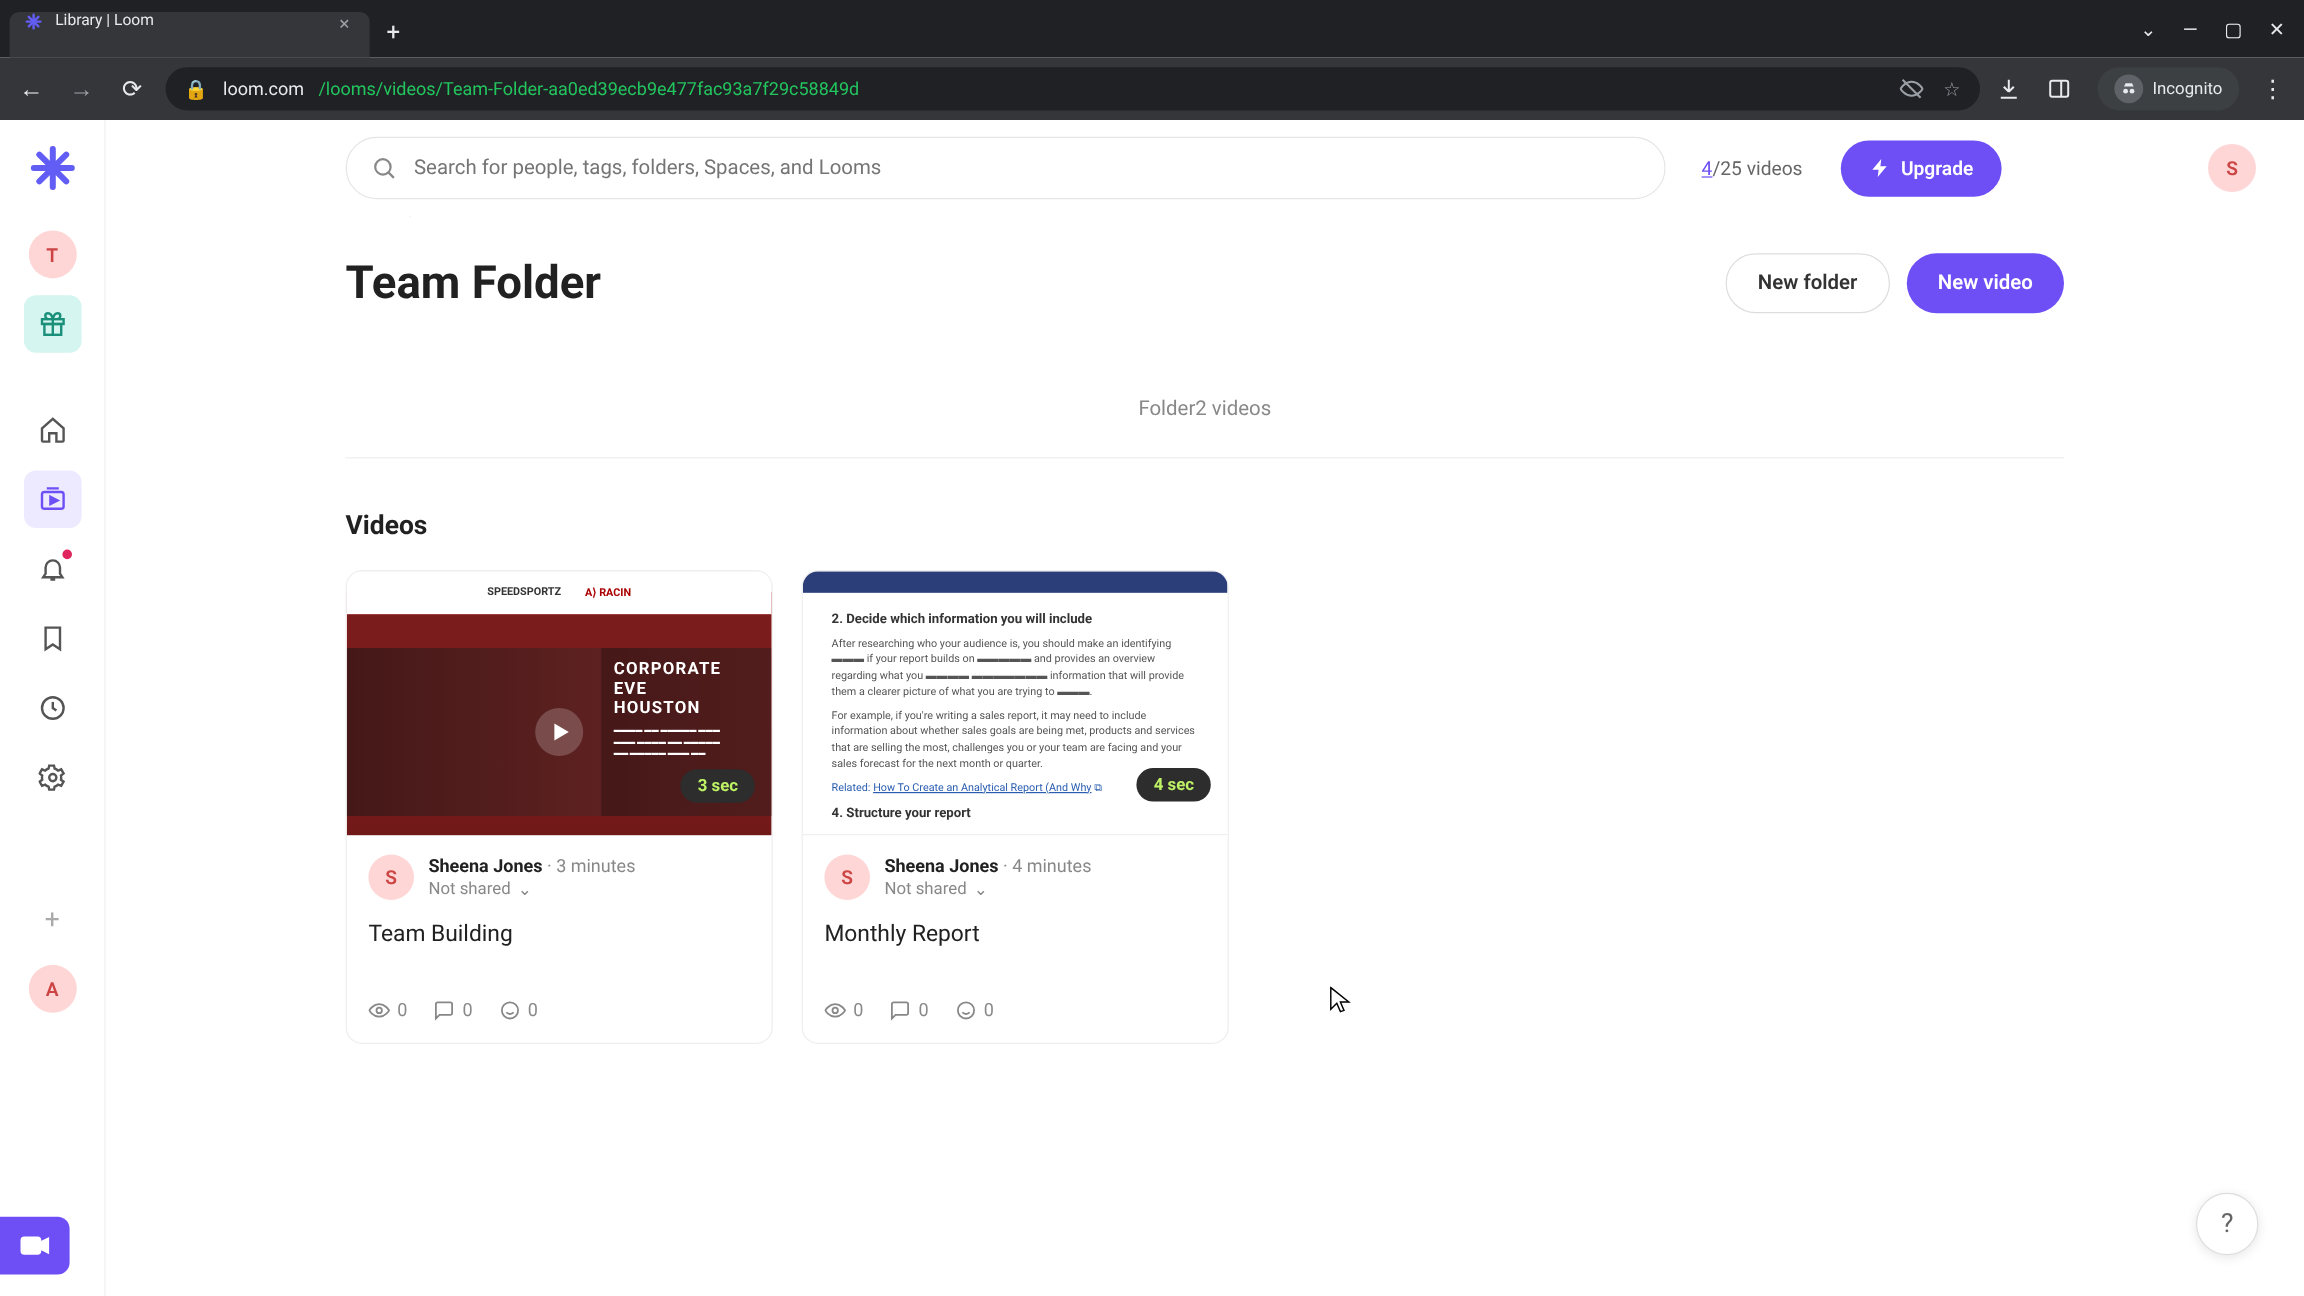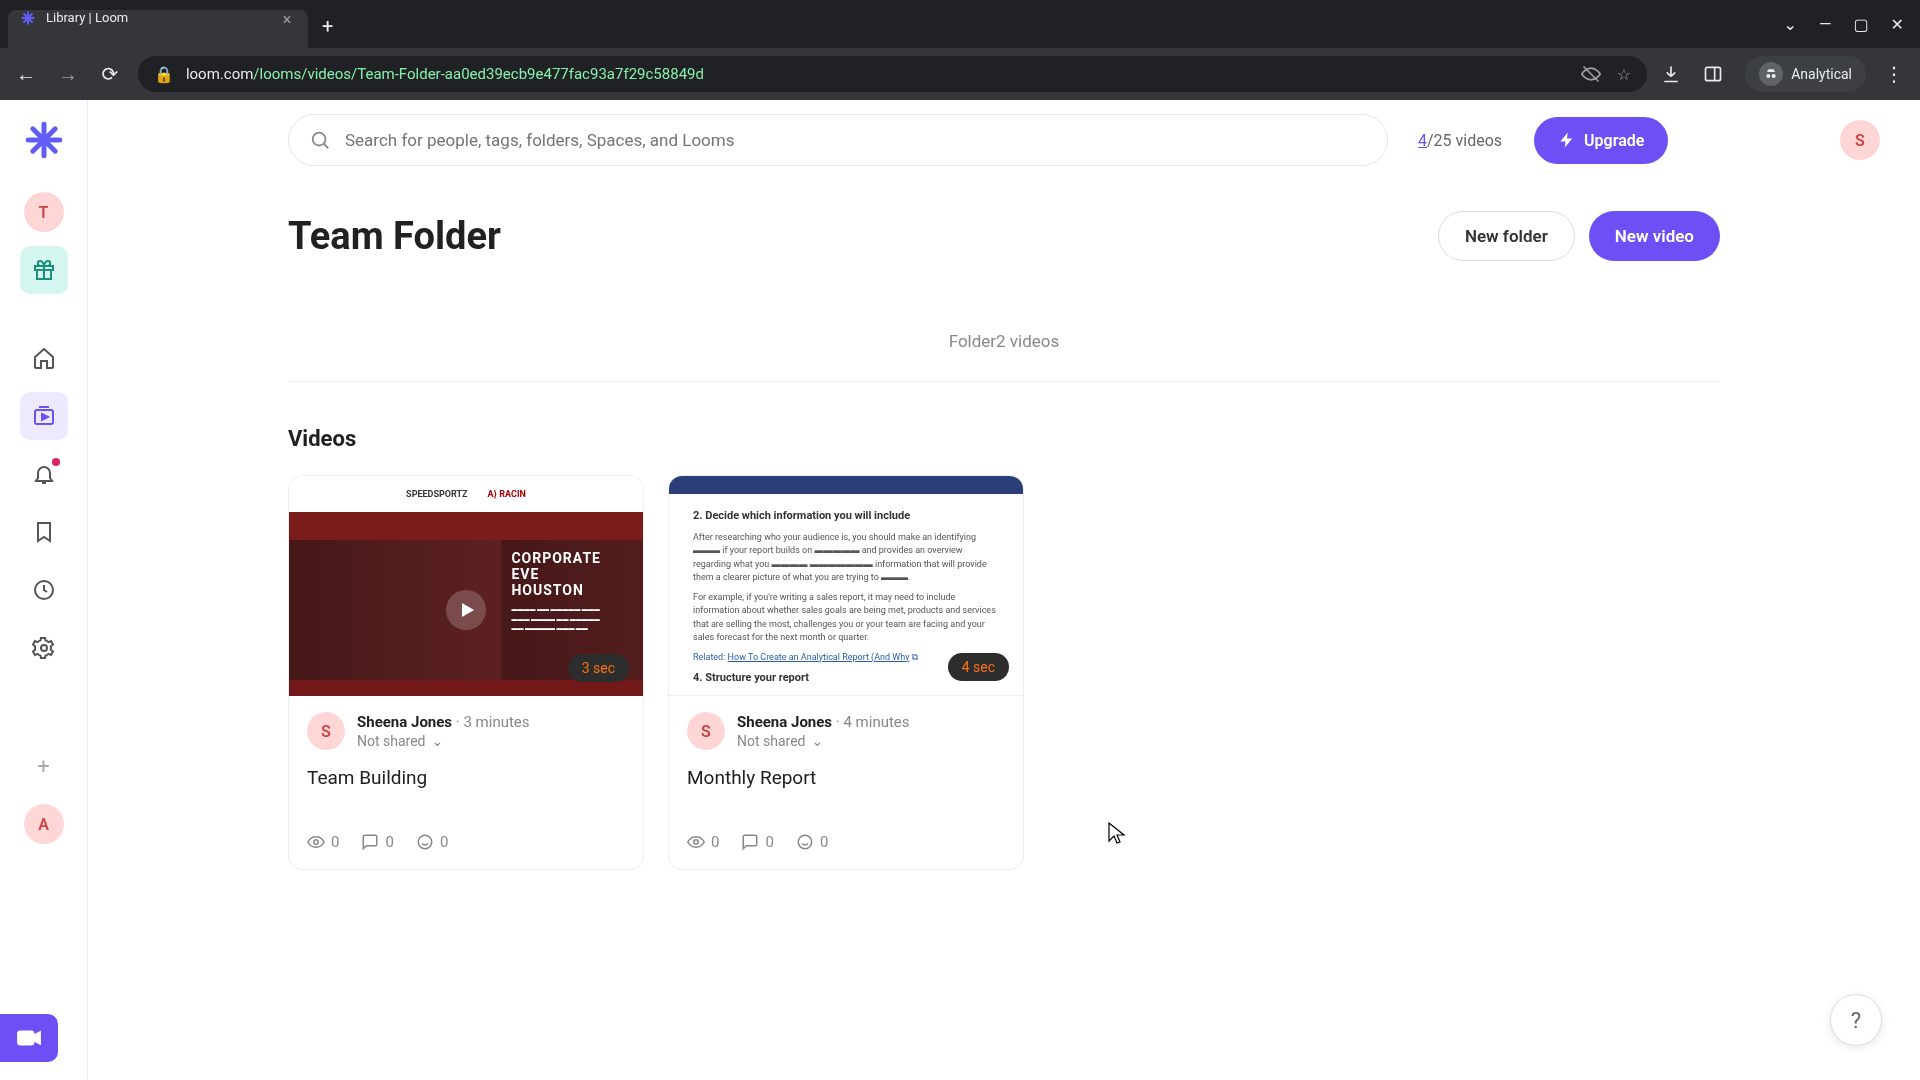"/looms/videos/Team-Folder-aa0ed39ecb9e47" .url-text .path { color: #86efac -> #22c55e; margin-left: none -> 12px }
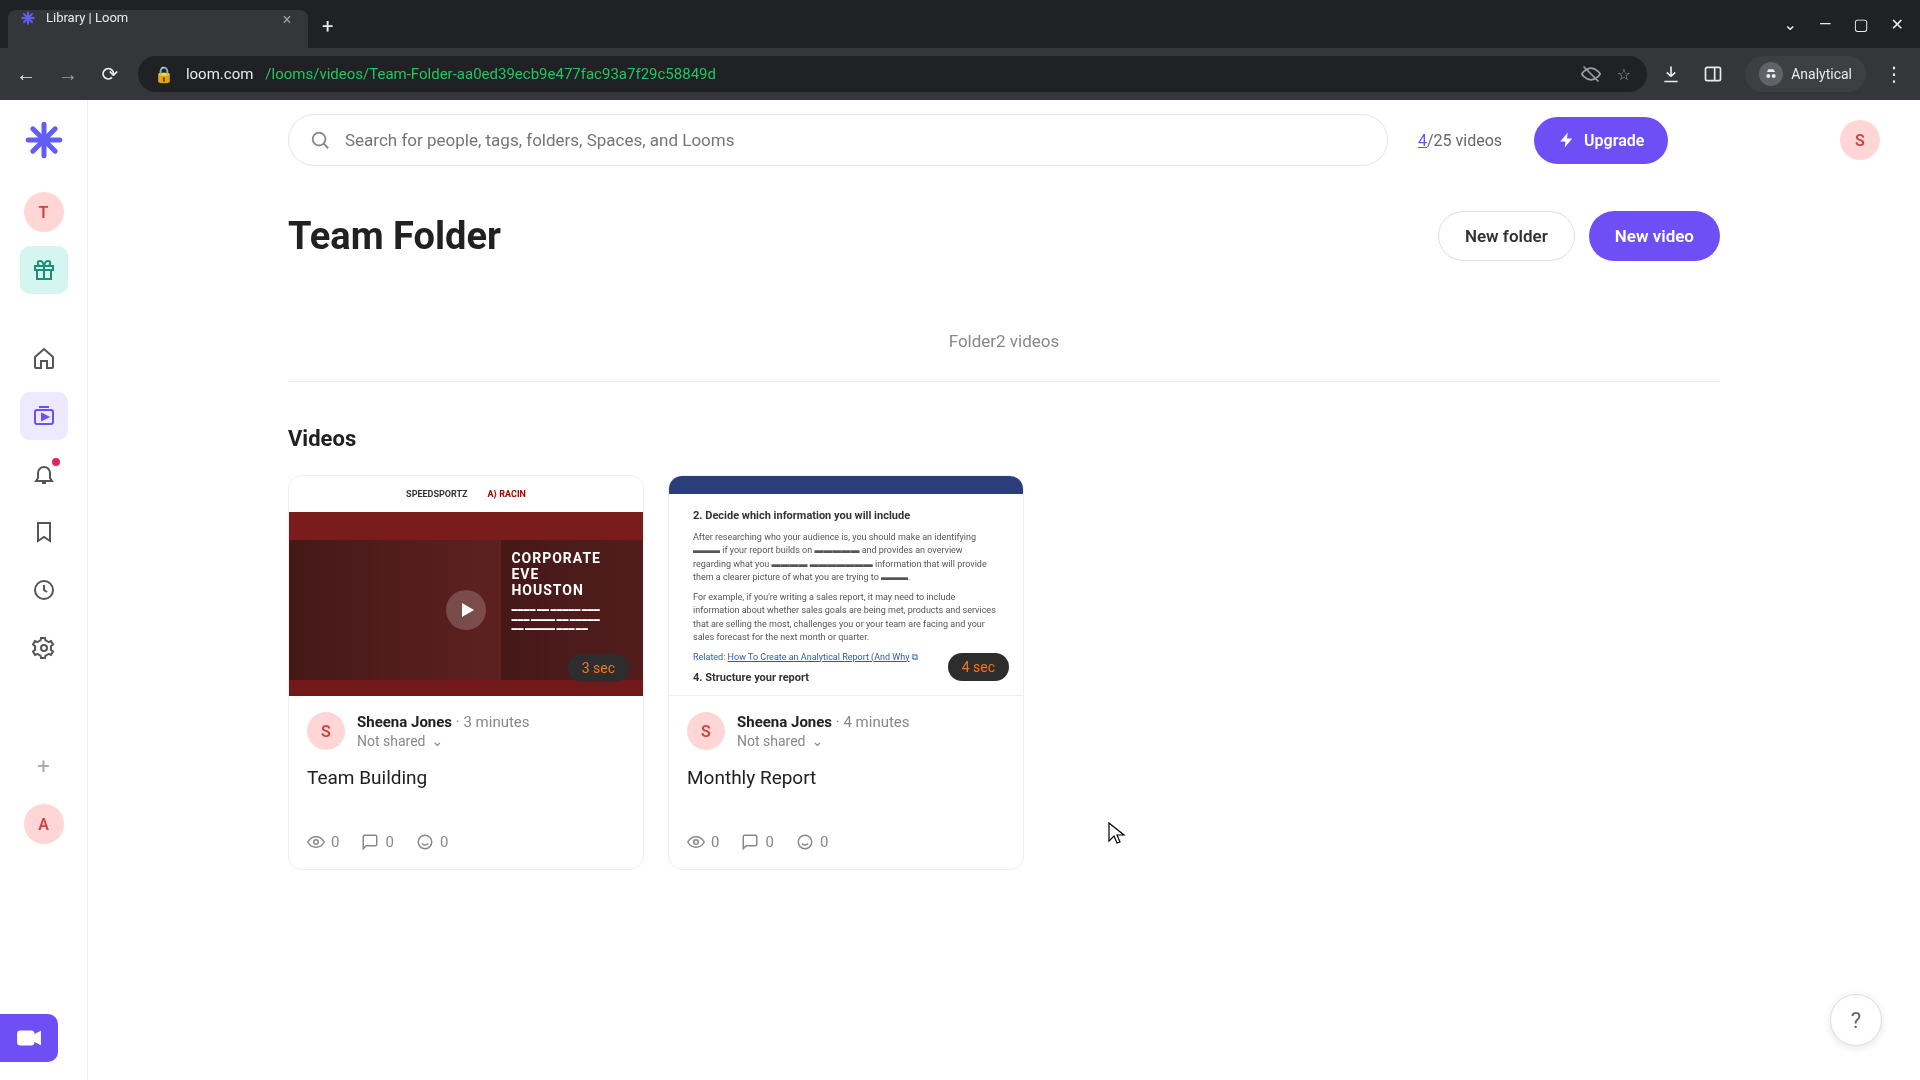"Analytical" span { text: Analytical -> Incognito }
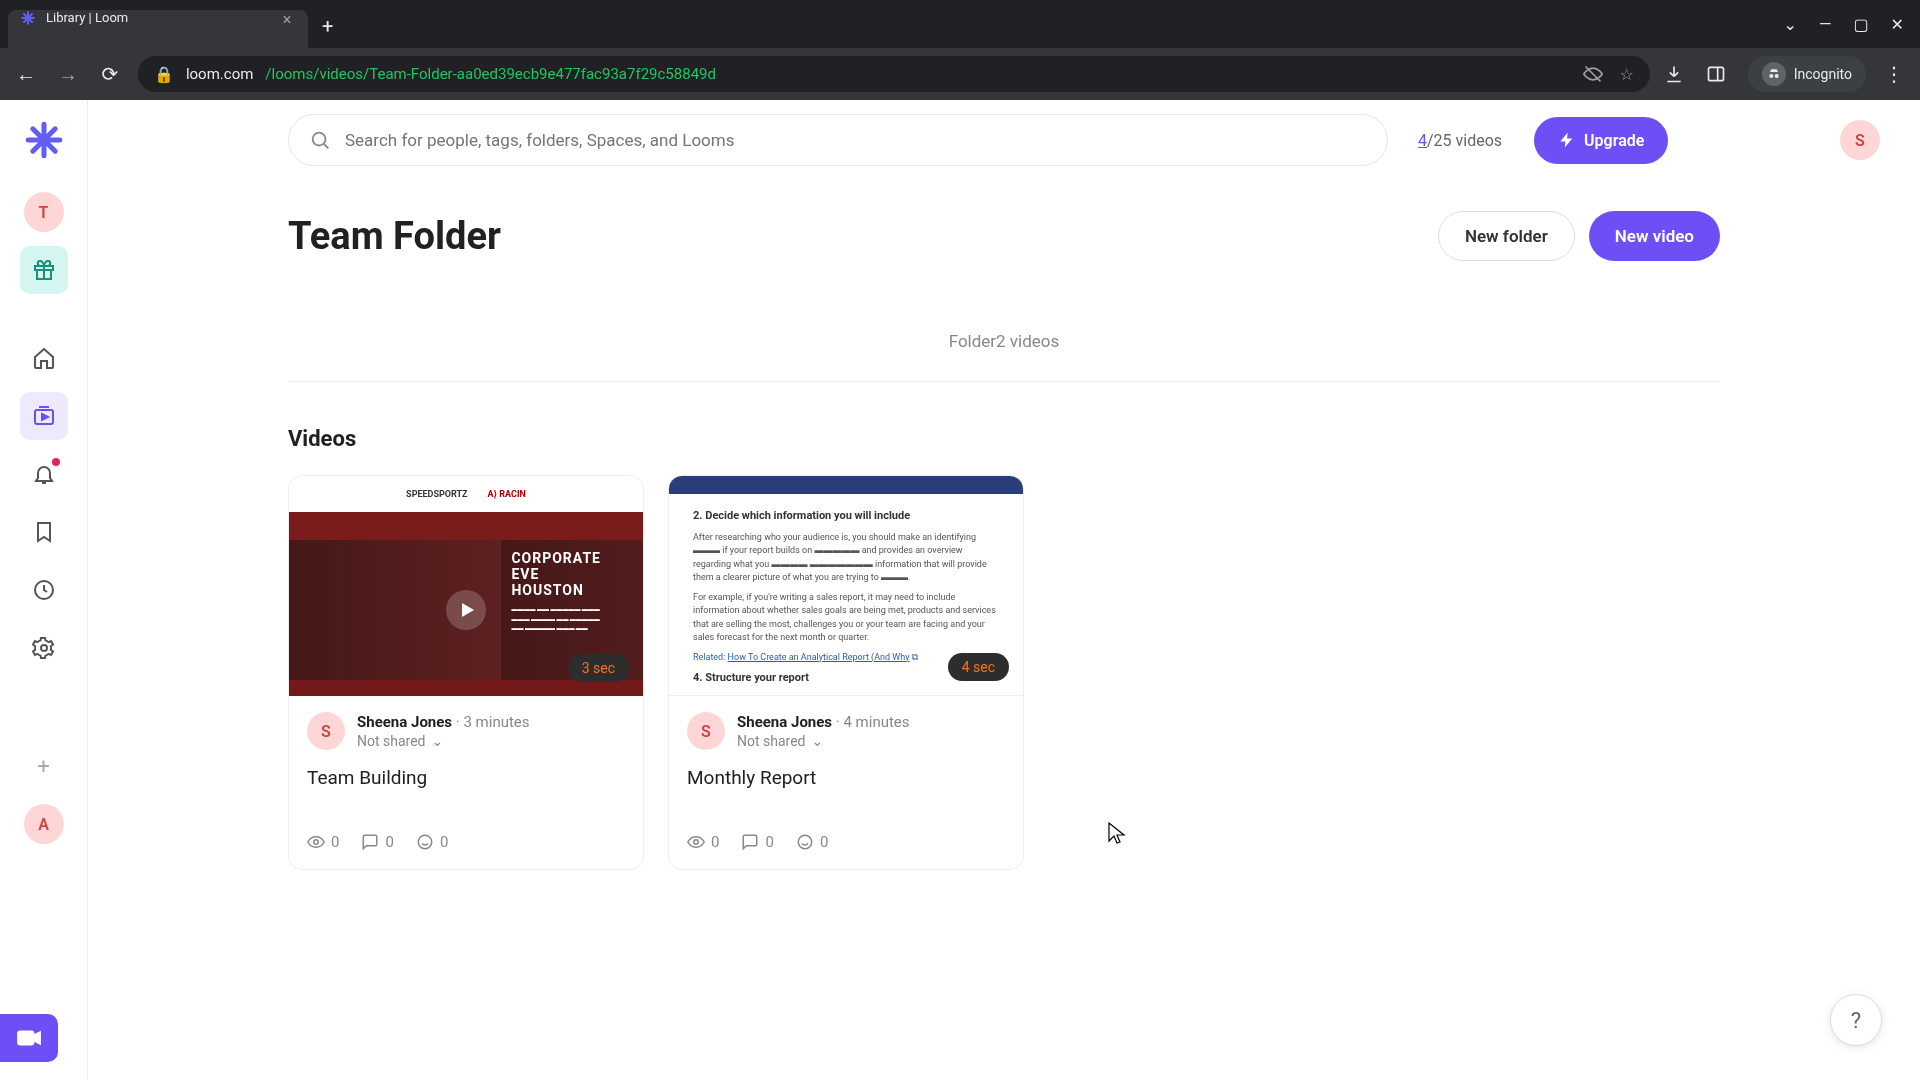"3 sec" .duration { bottom: 14px -> 27px; color: #f97316 -> #bef264; font-weight: 400 -> 700 }
